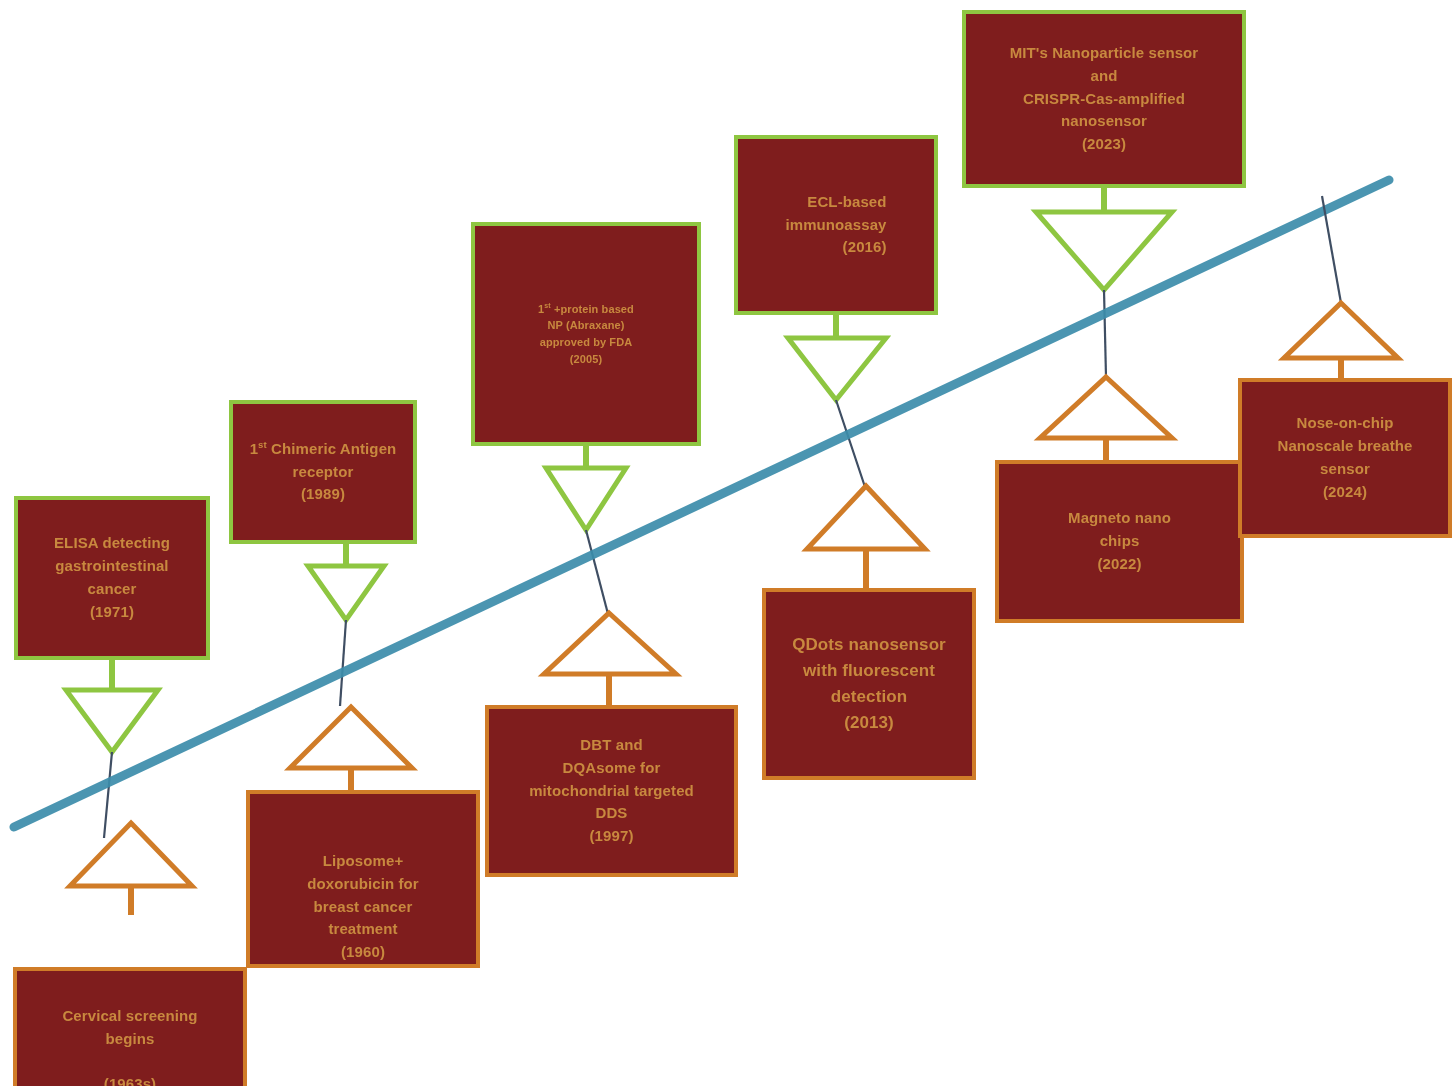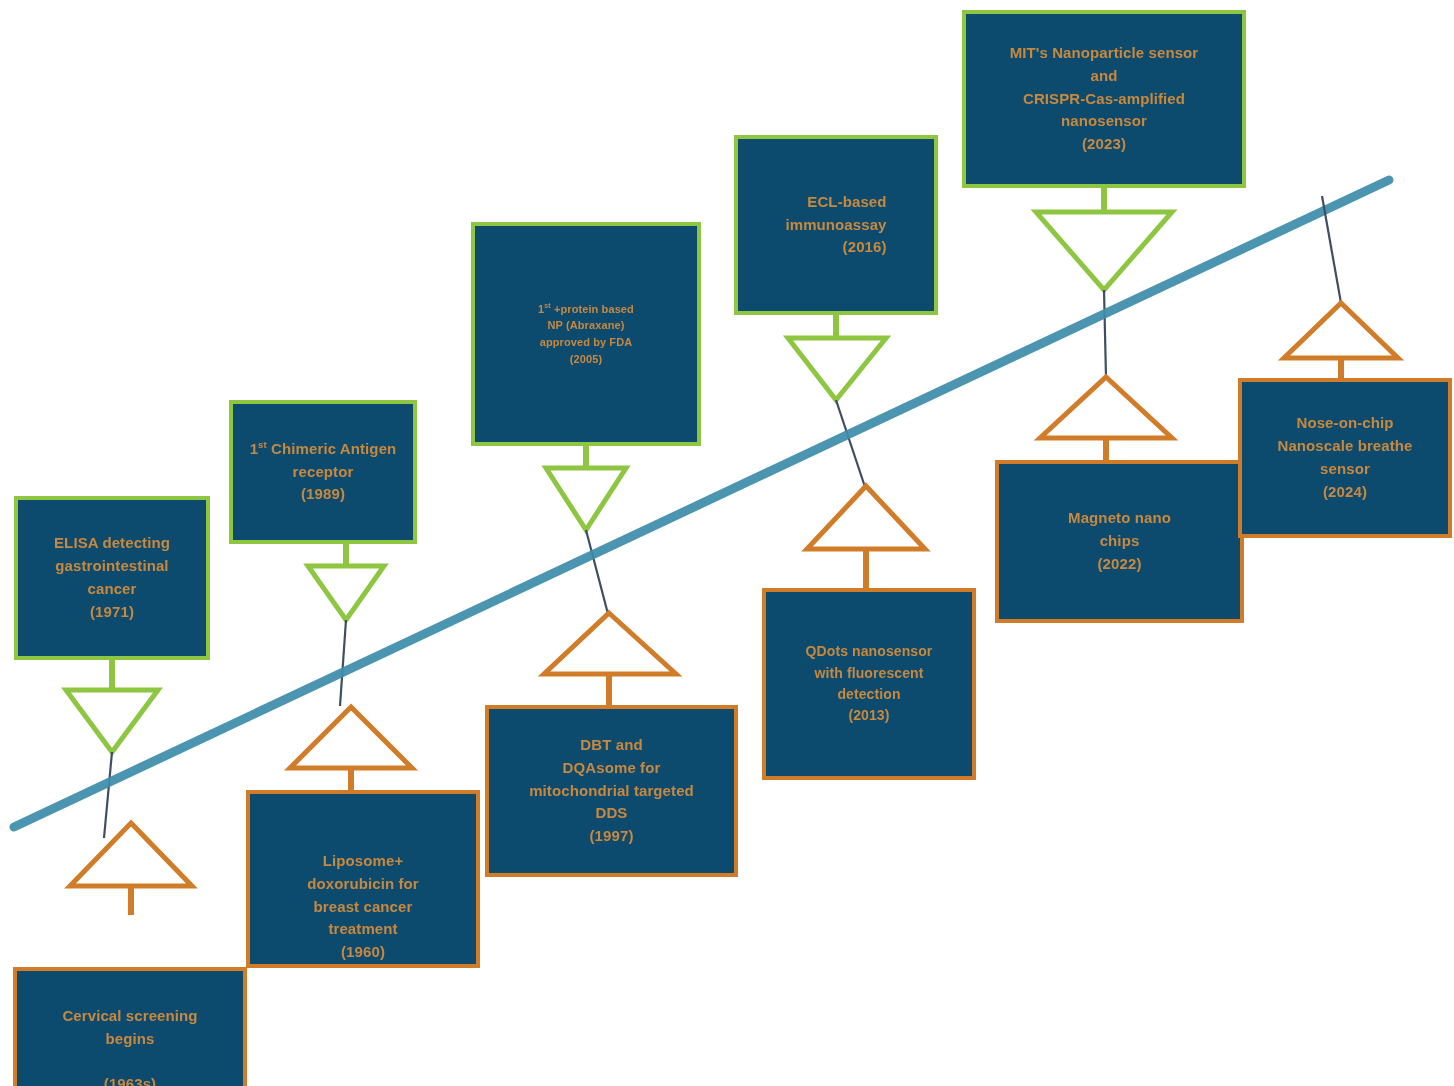"MIT's Nanoparticle sensor" .node { background: #0c4a6e -> #7f1d1d }
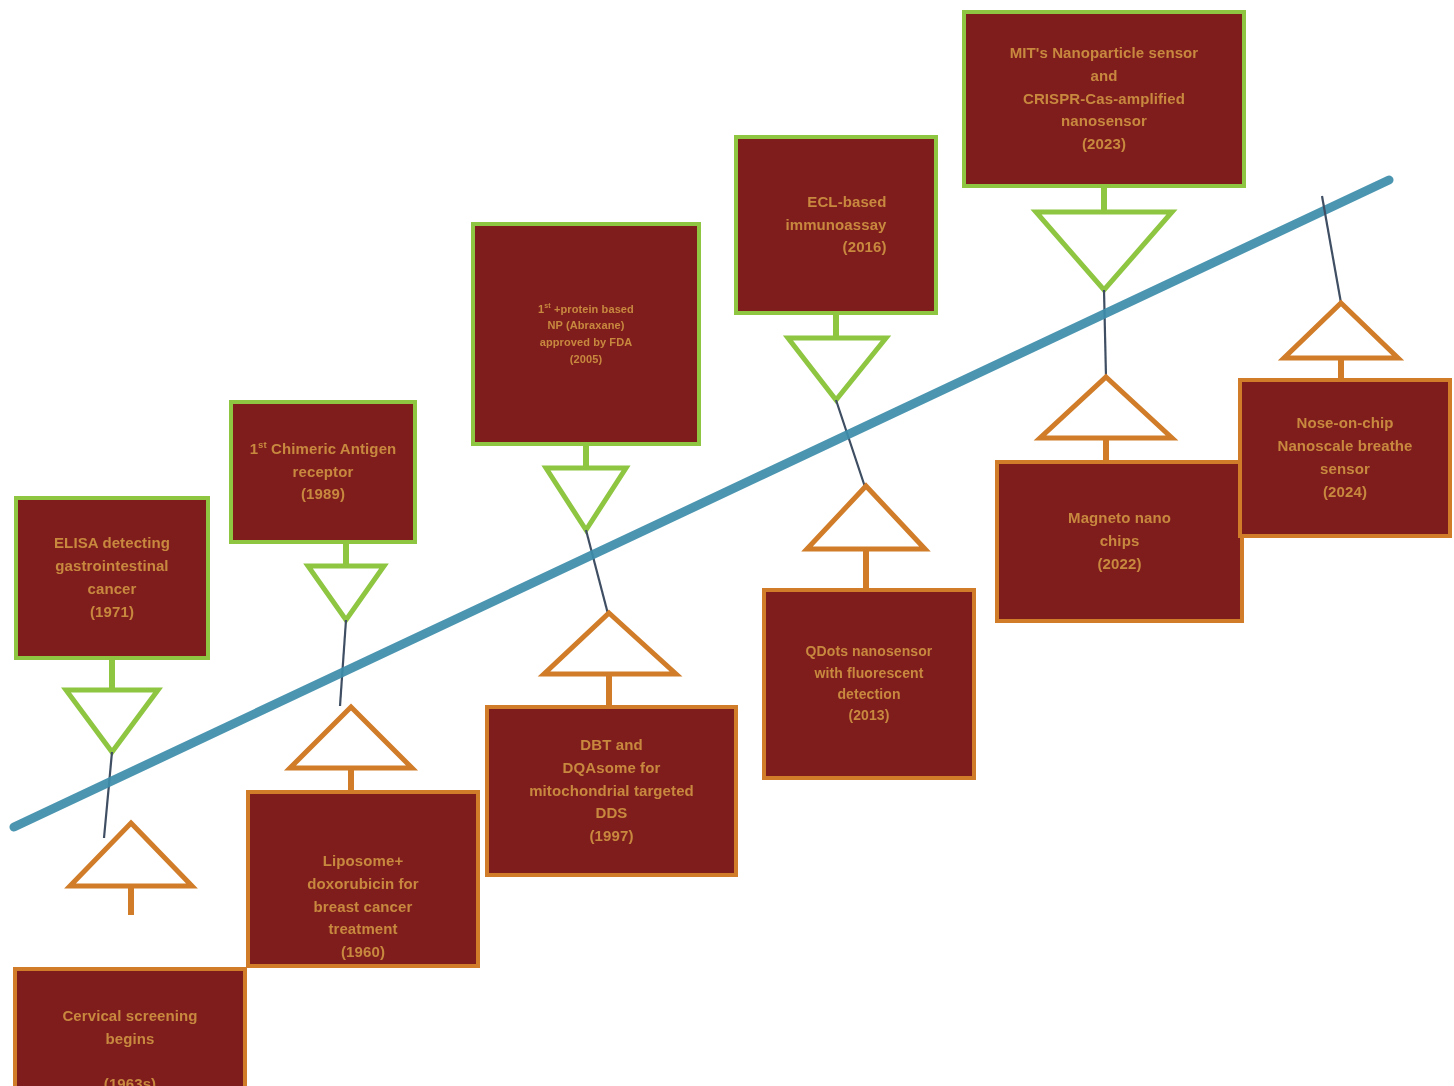"QDots nanosensor" div.txt { font-size: 14px -> 17px }
